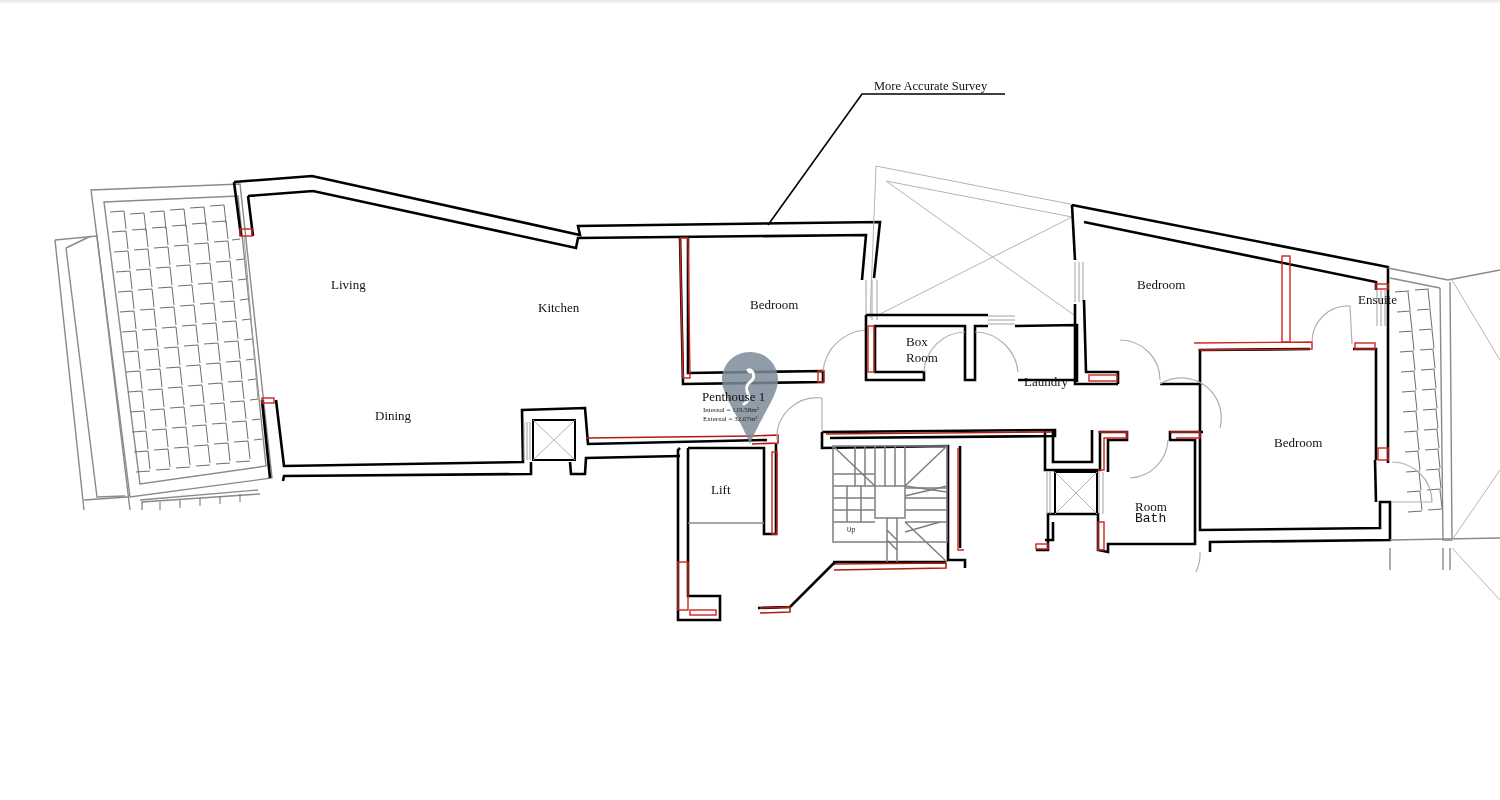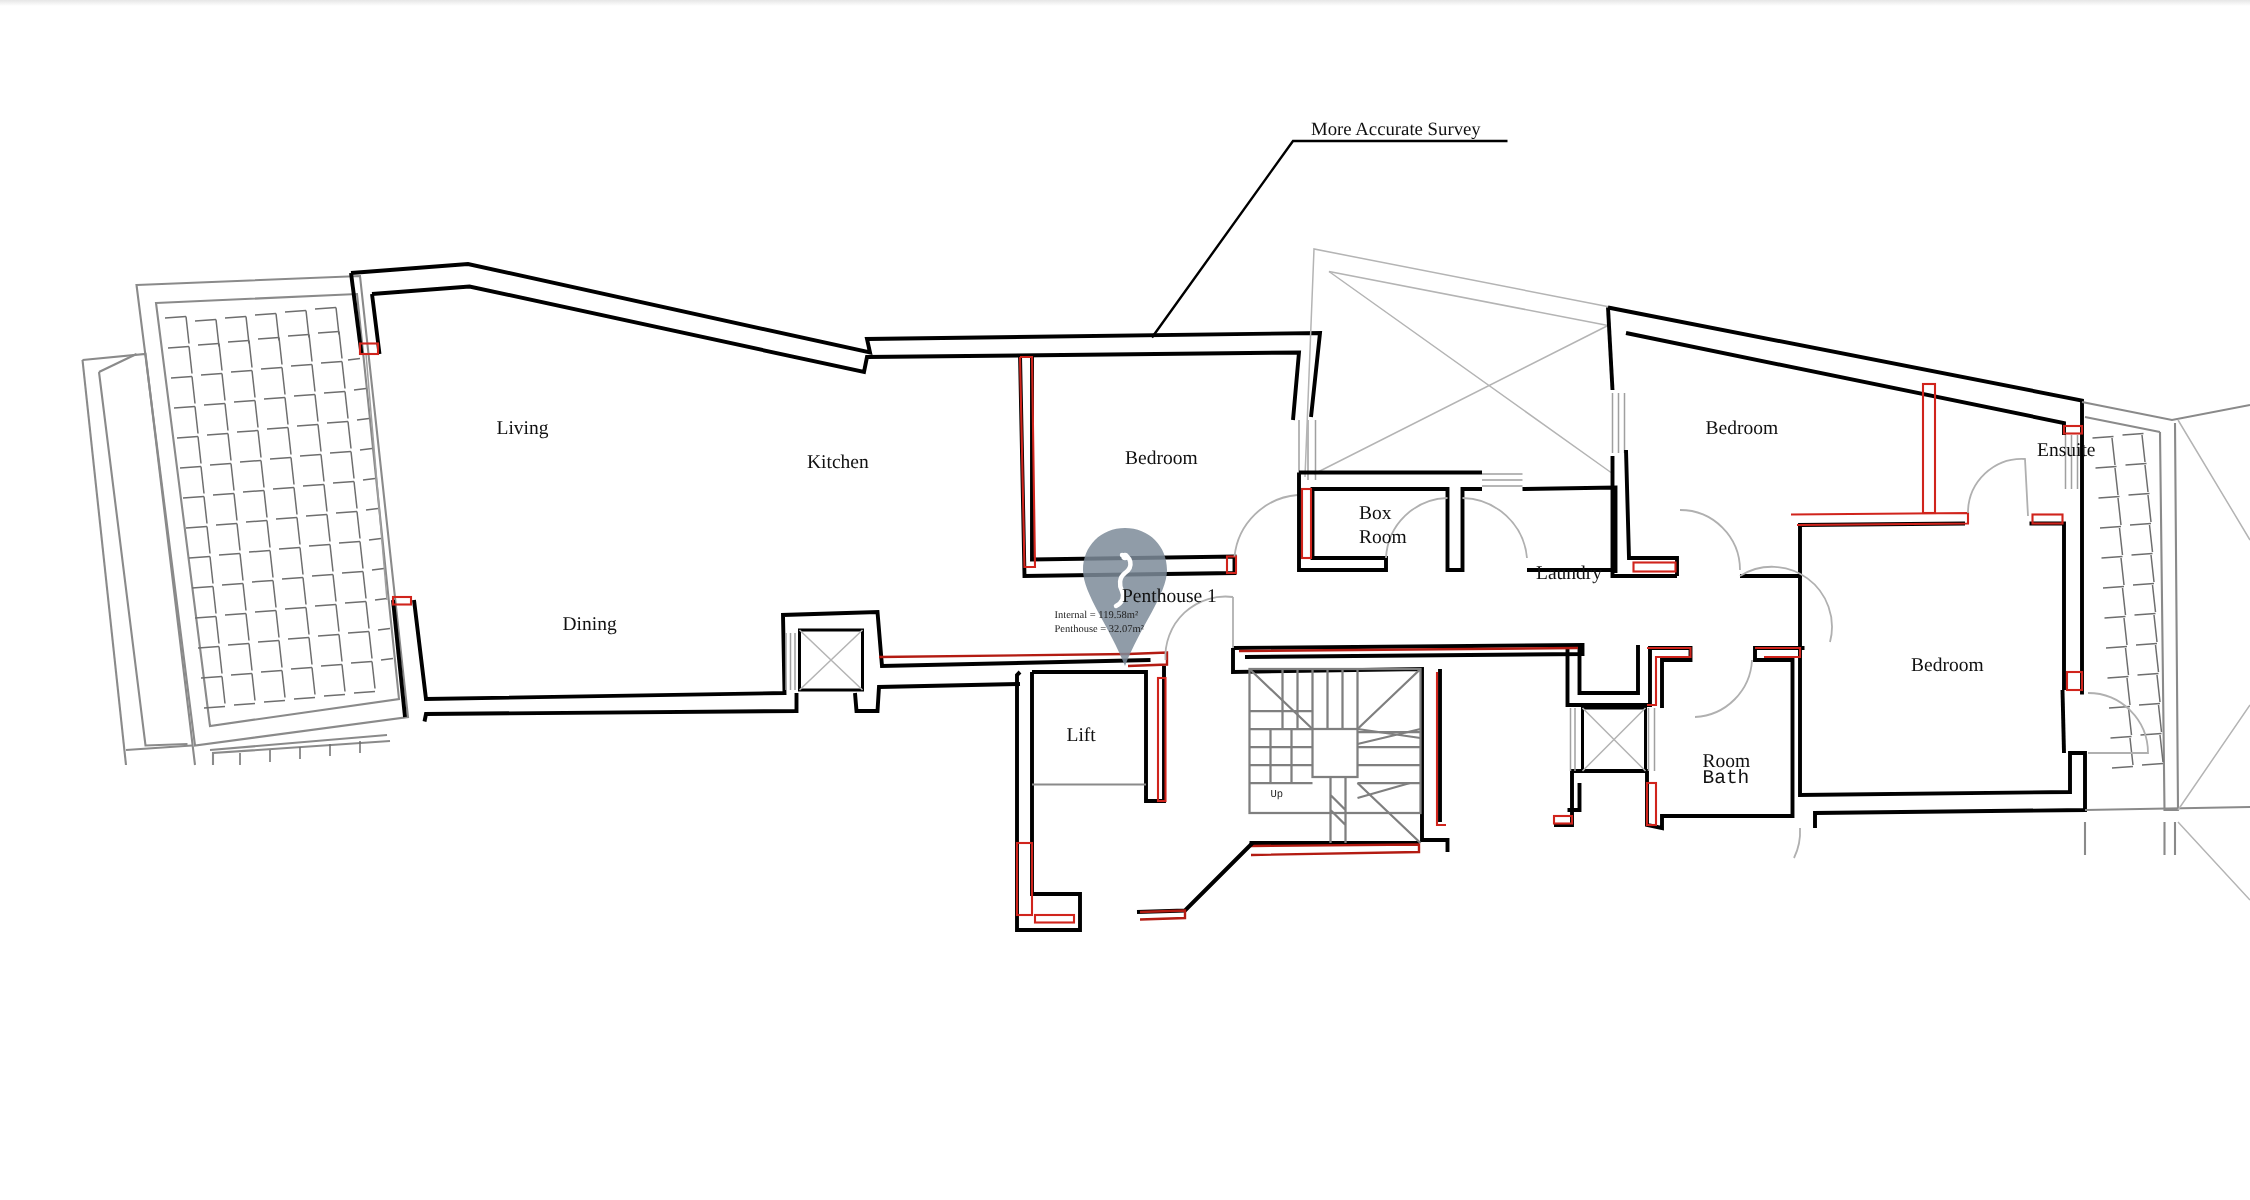"Penthouse 1" .label.title { margin-left: 46px -> none }
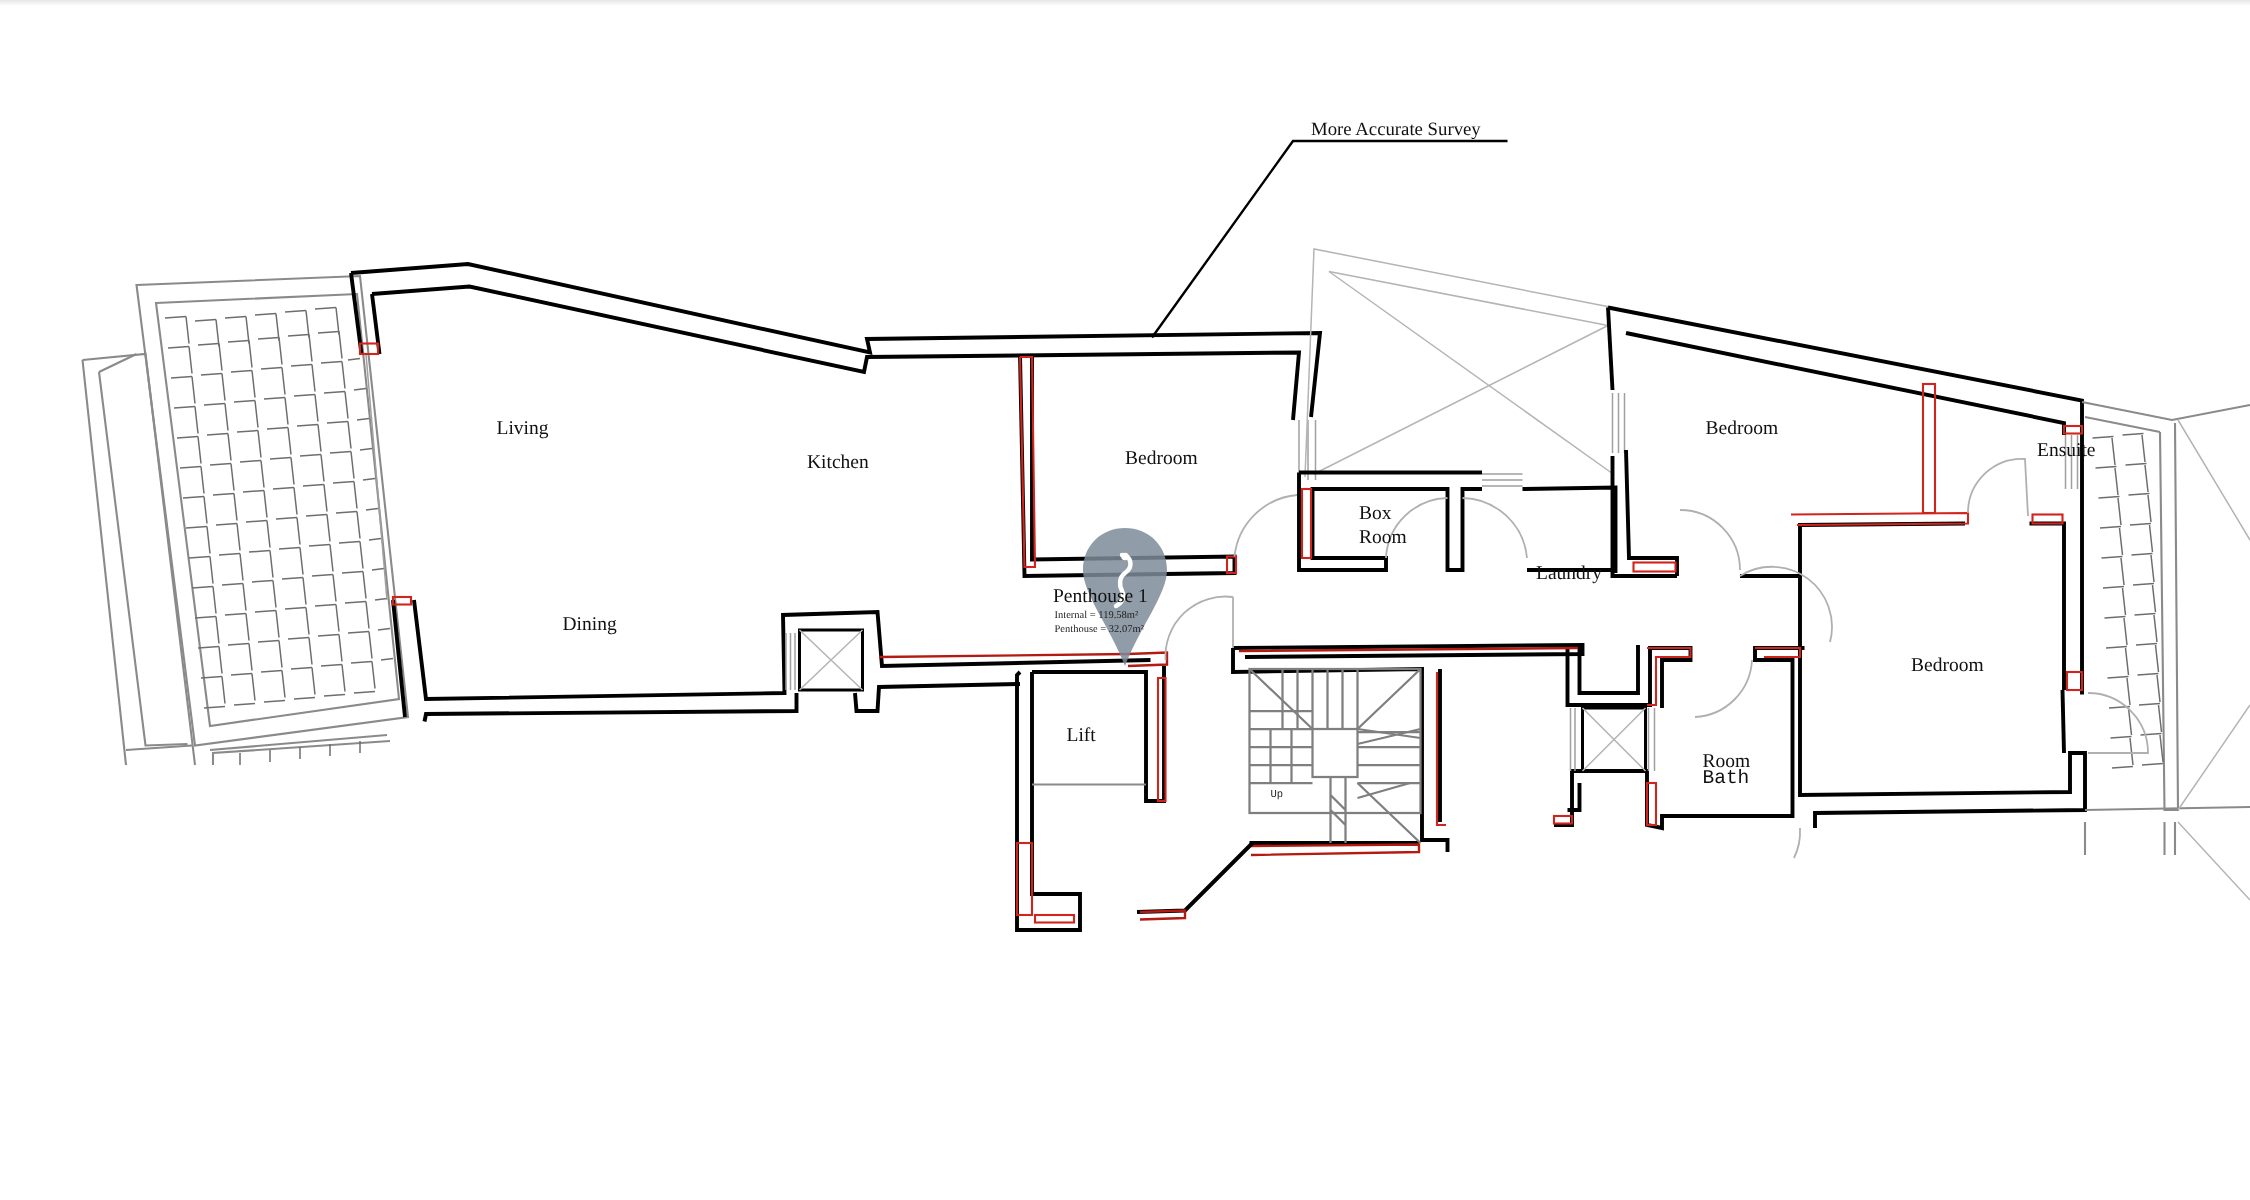"Penthouse = 32.07m²" div.label { text: Penthouse -> External }
